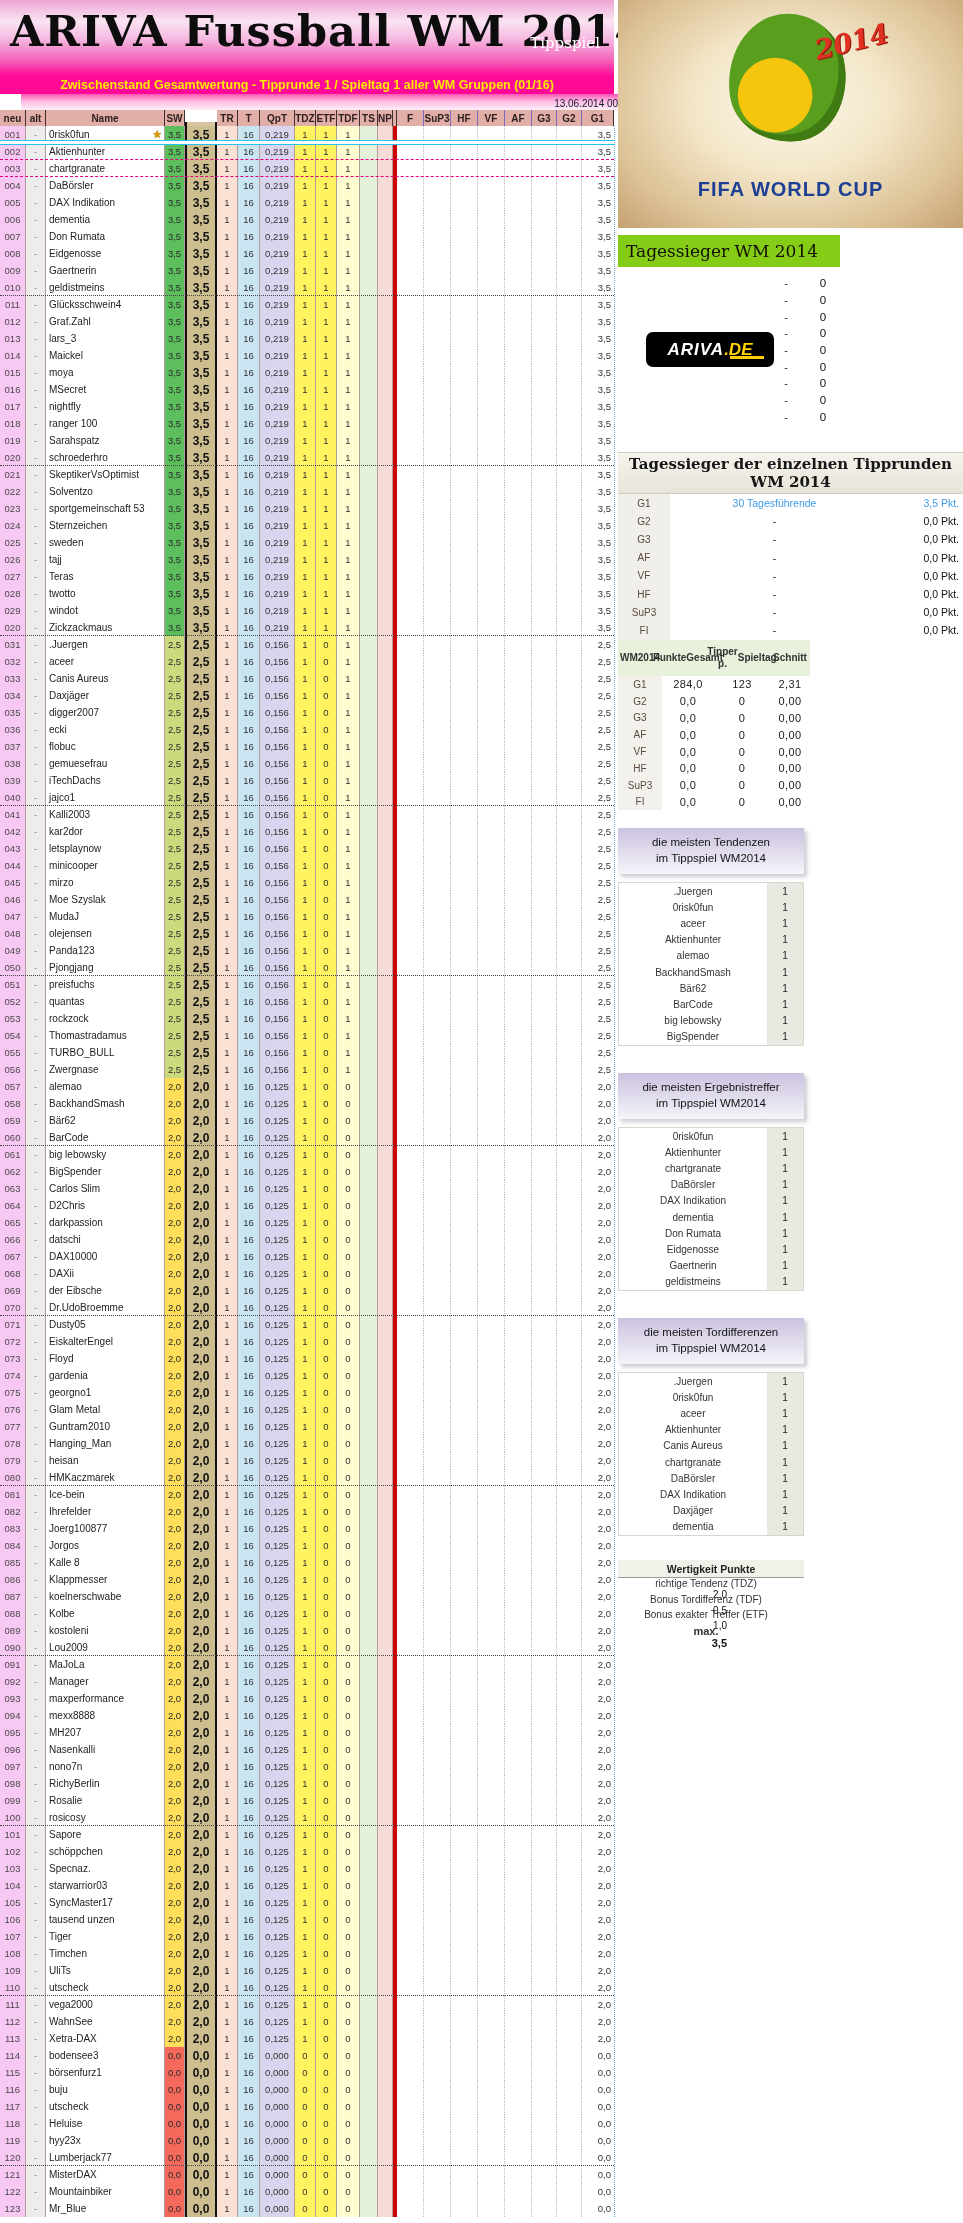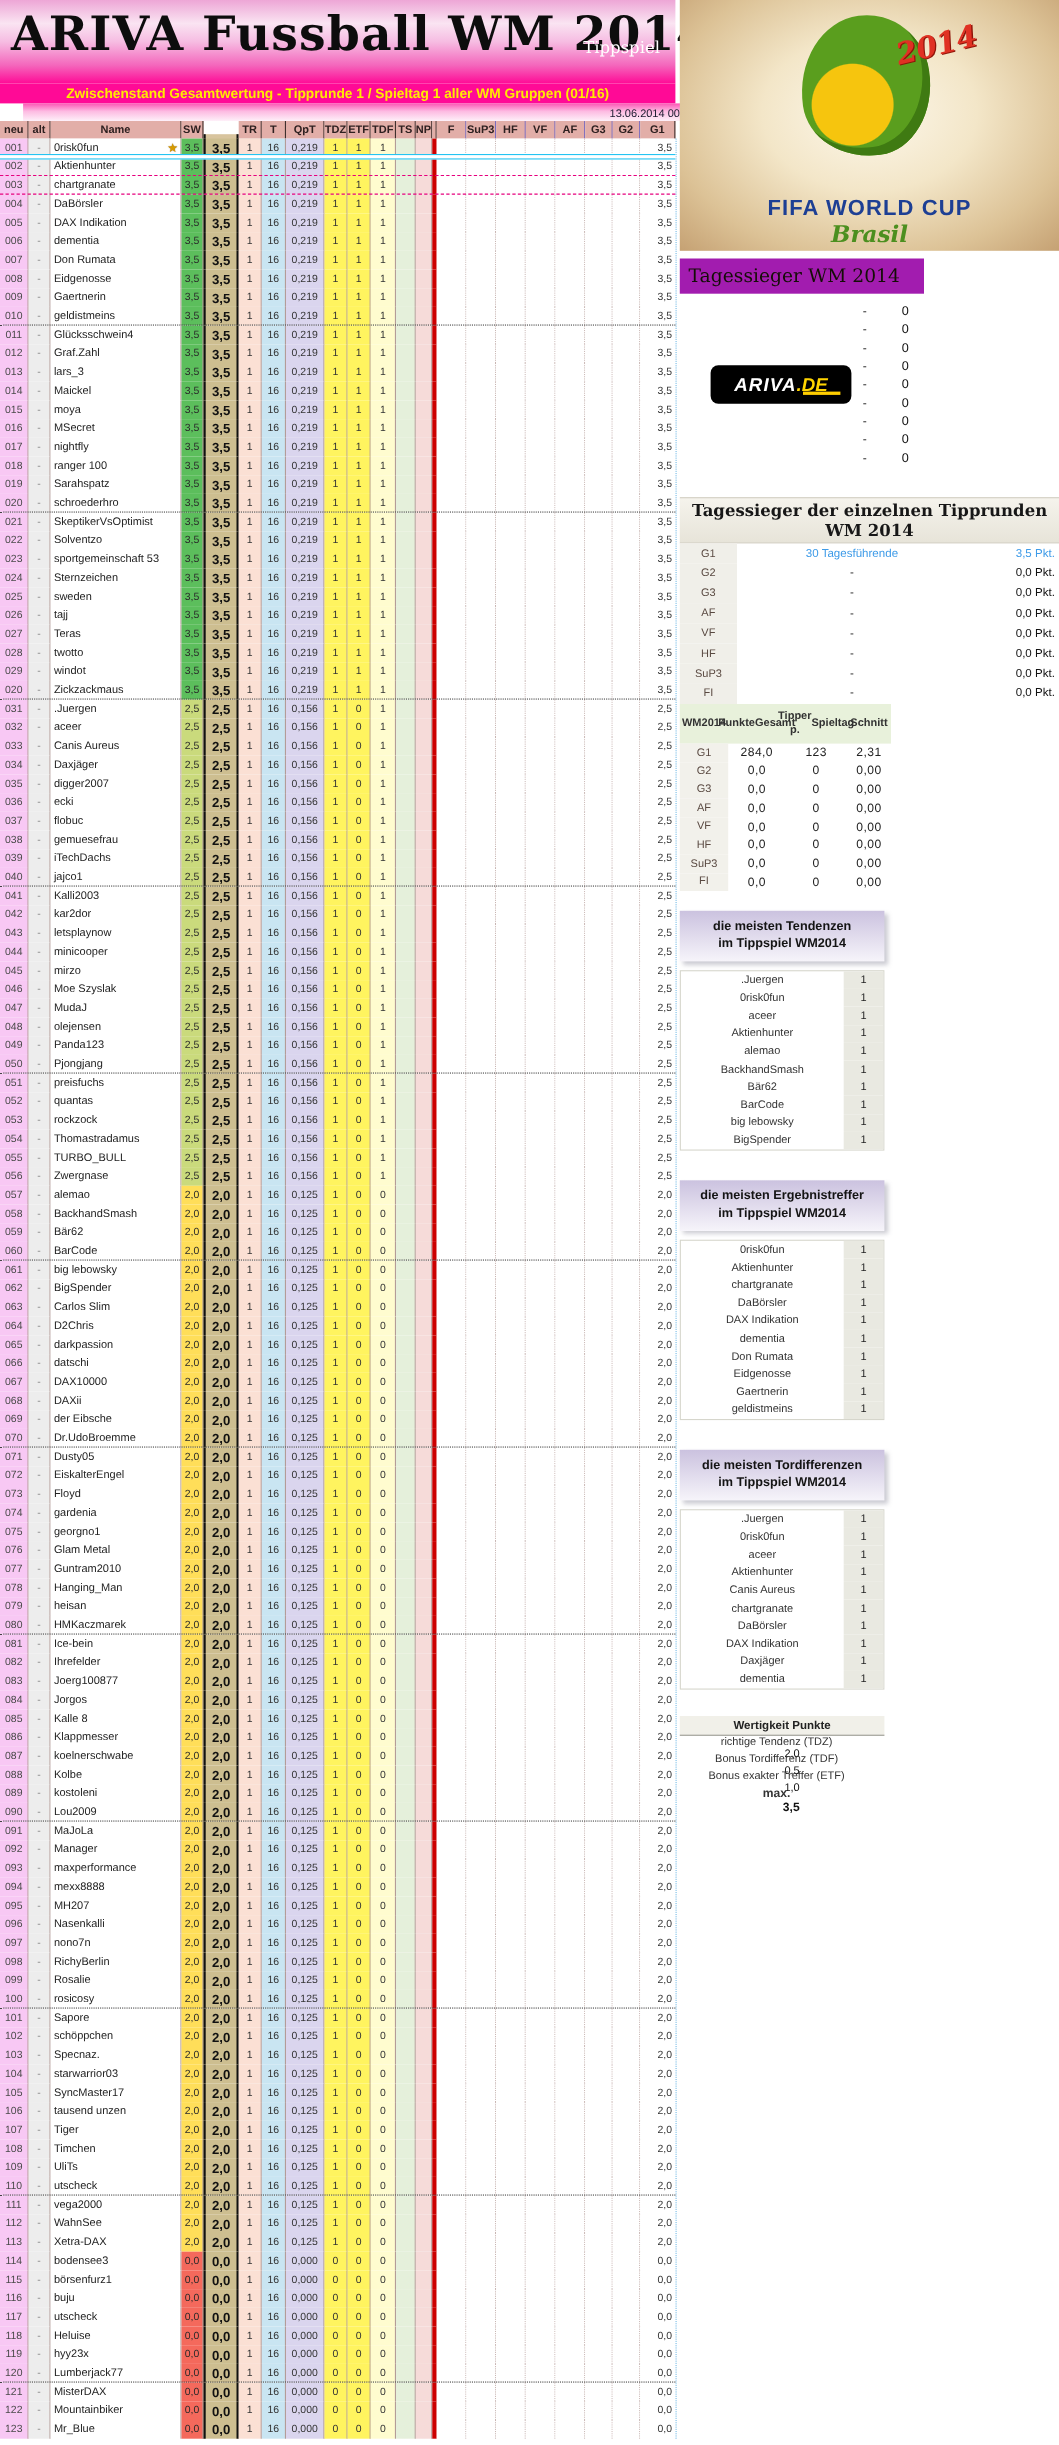"Brasil" div.fifa-line2 { html: <div>Brasil</div> -> none }
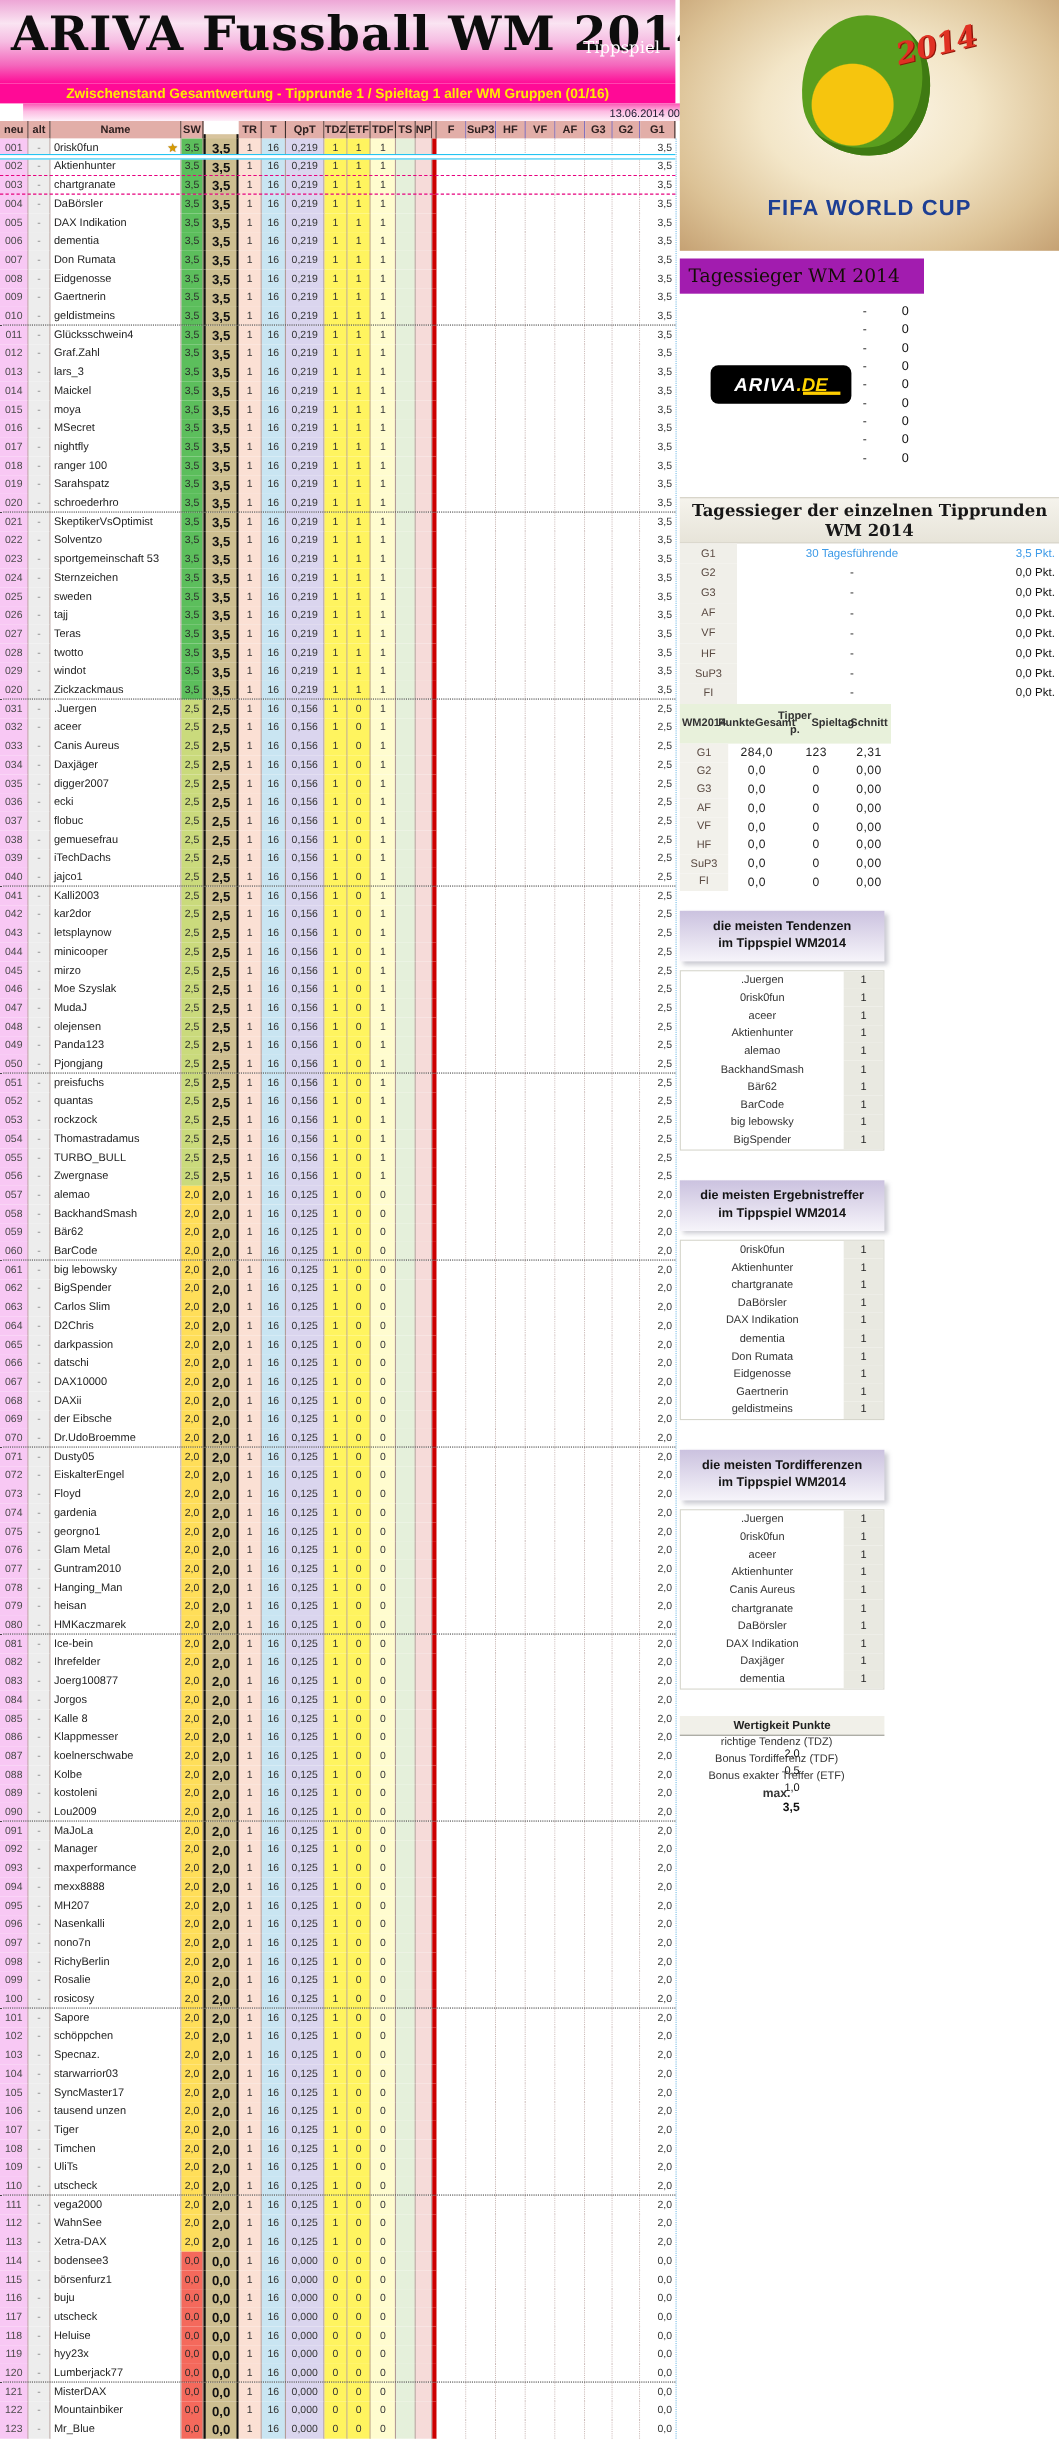"Tagessieger WM 2014" .ts-title { background: #a21caf -> #84cc16 }
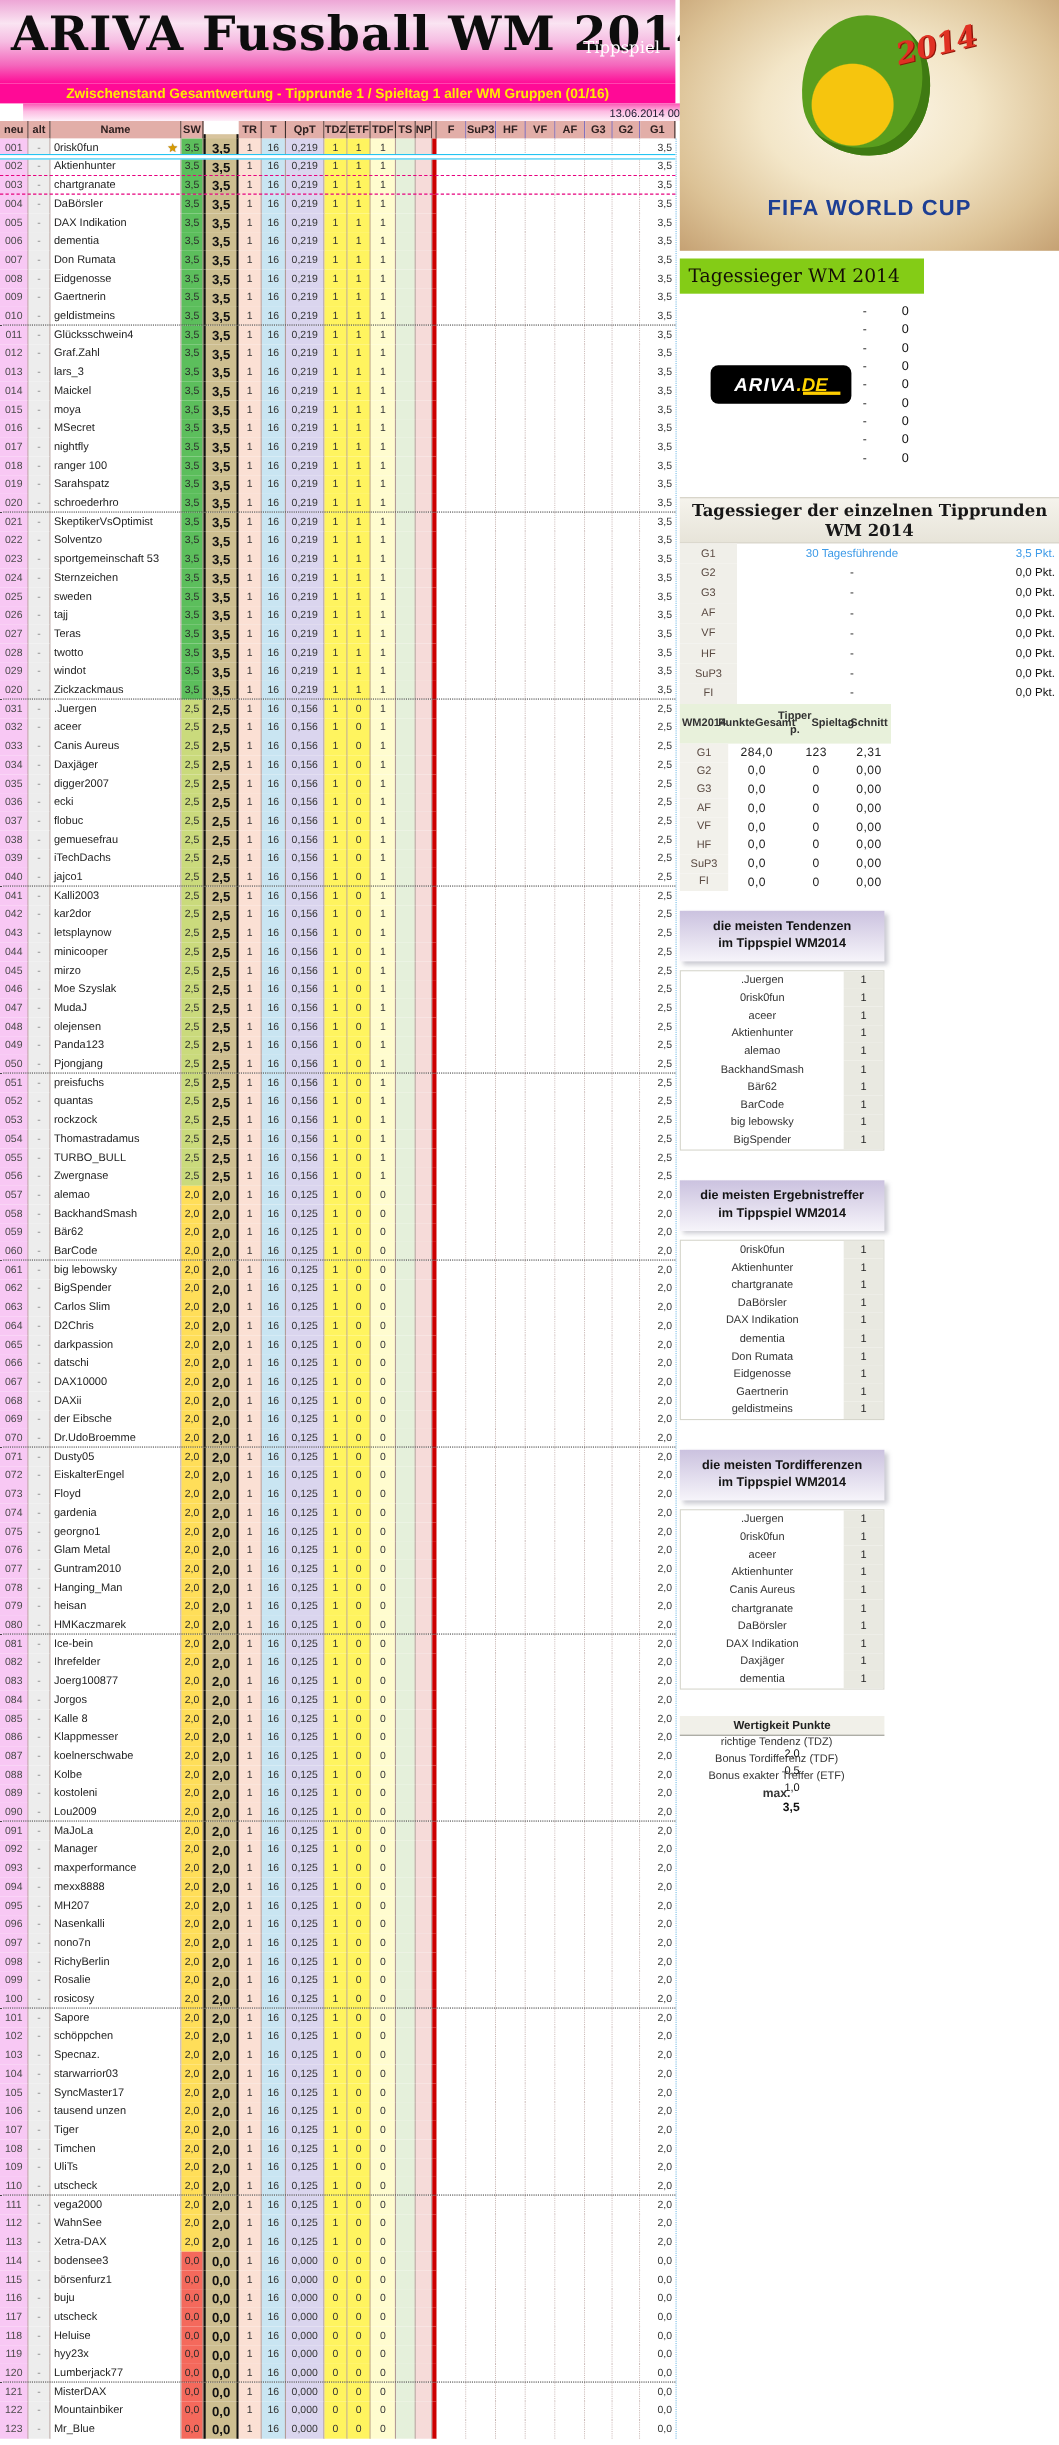"die meisten Tendenzen" .list-hdr { font-weight: bold -> normal }
